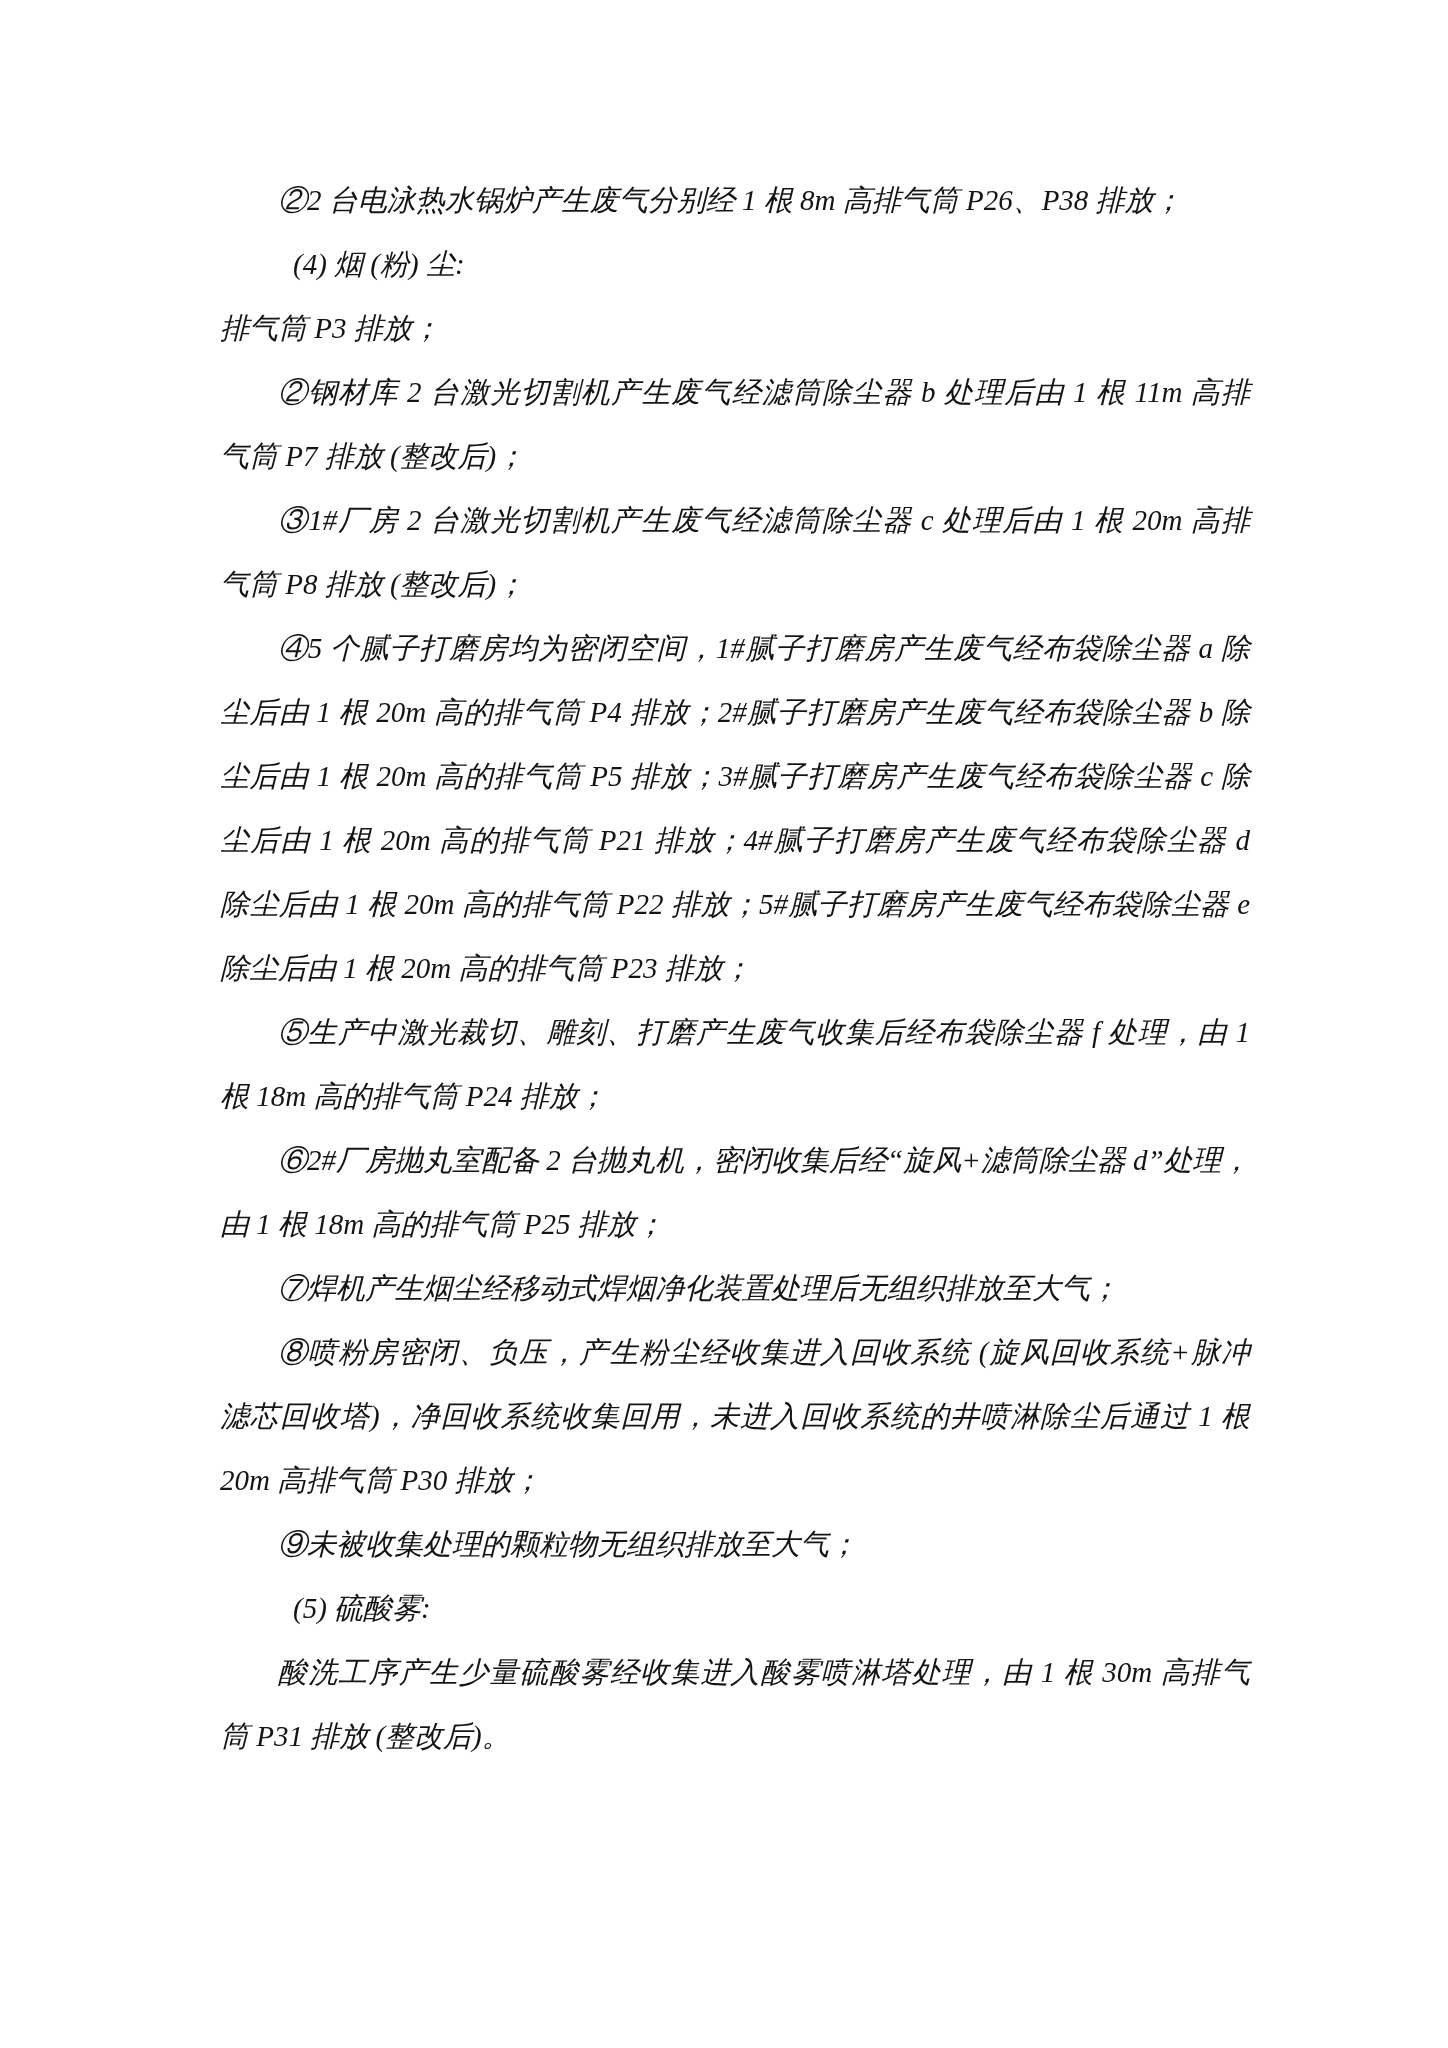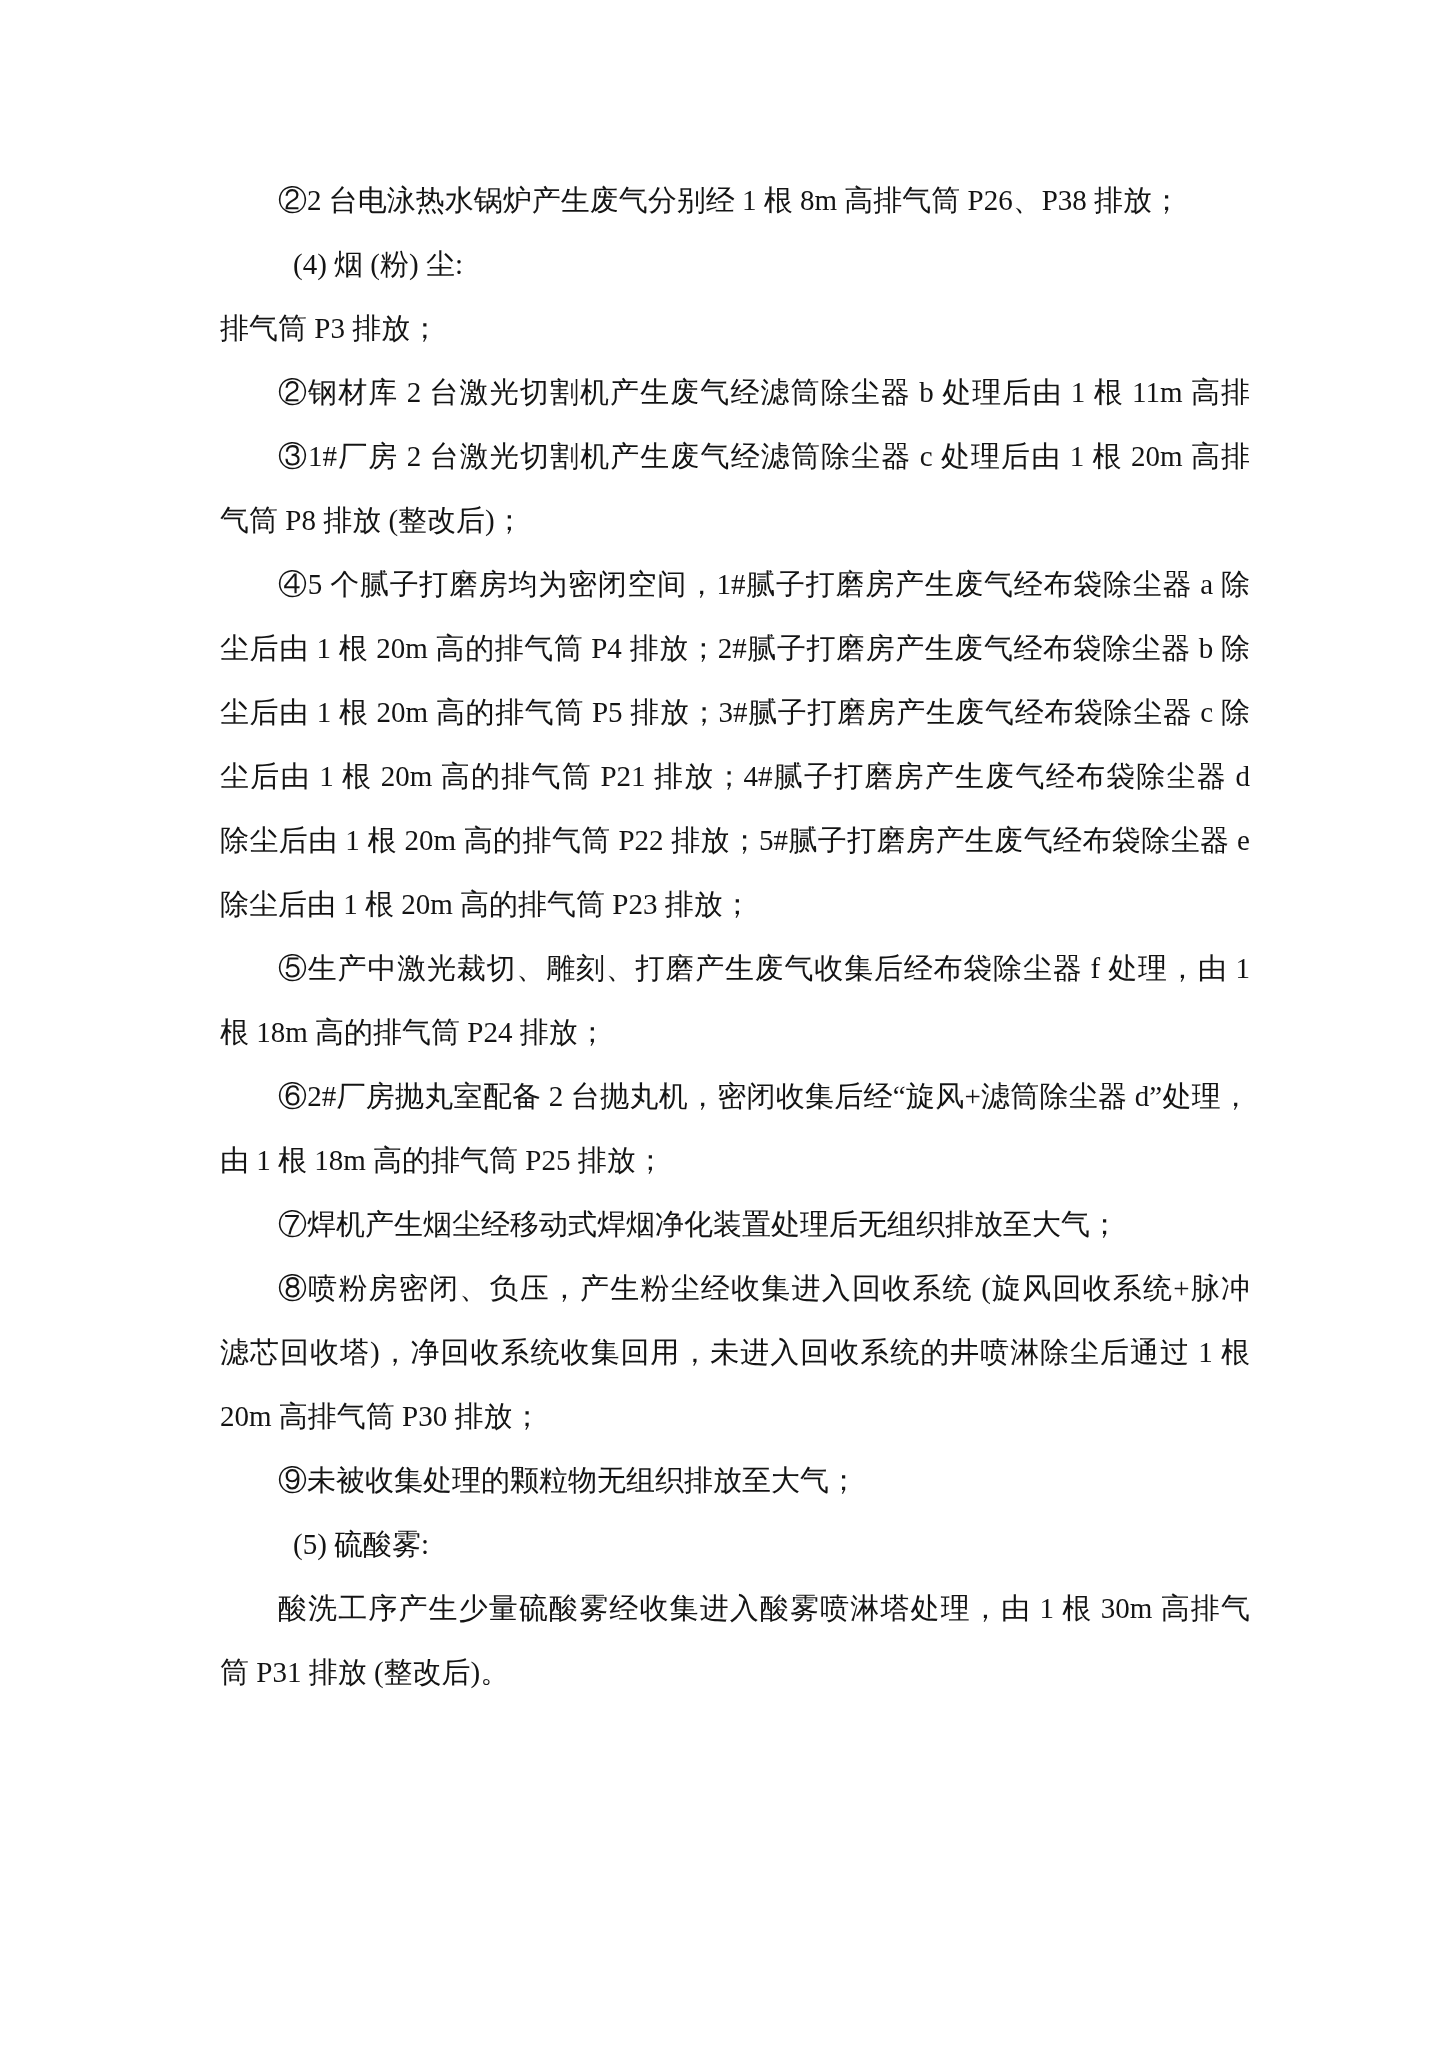"②2 台电泳热水锅炉产生废气分别经 1 根 8m" .para { font-style: none -> italic }
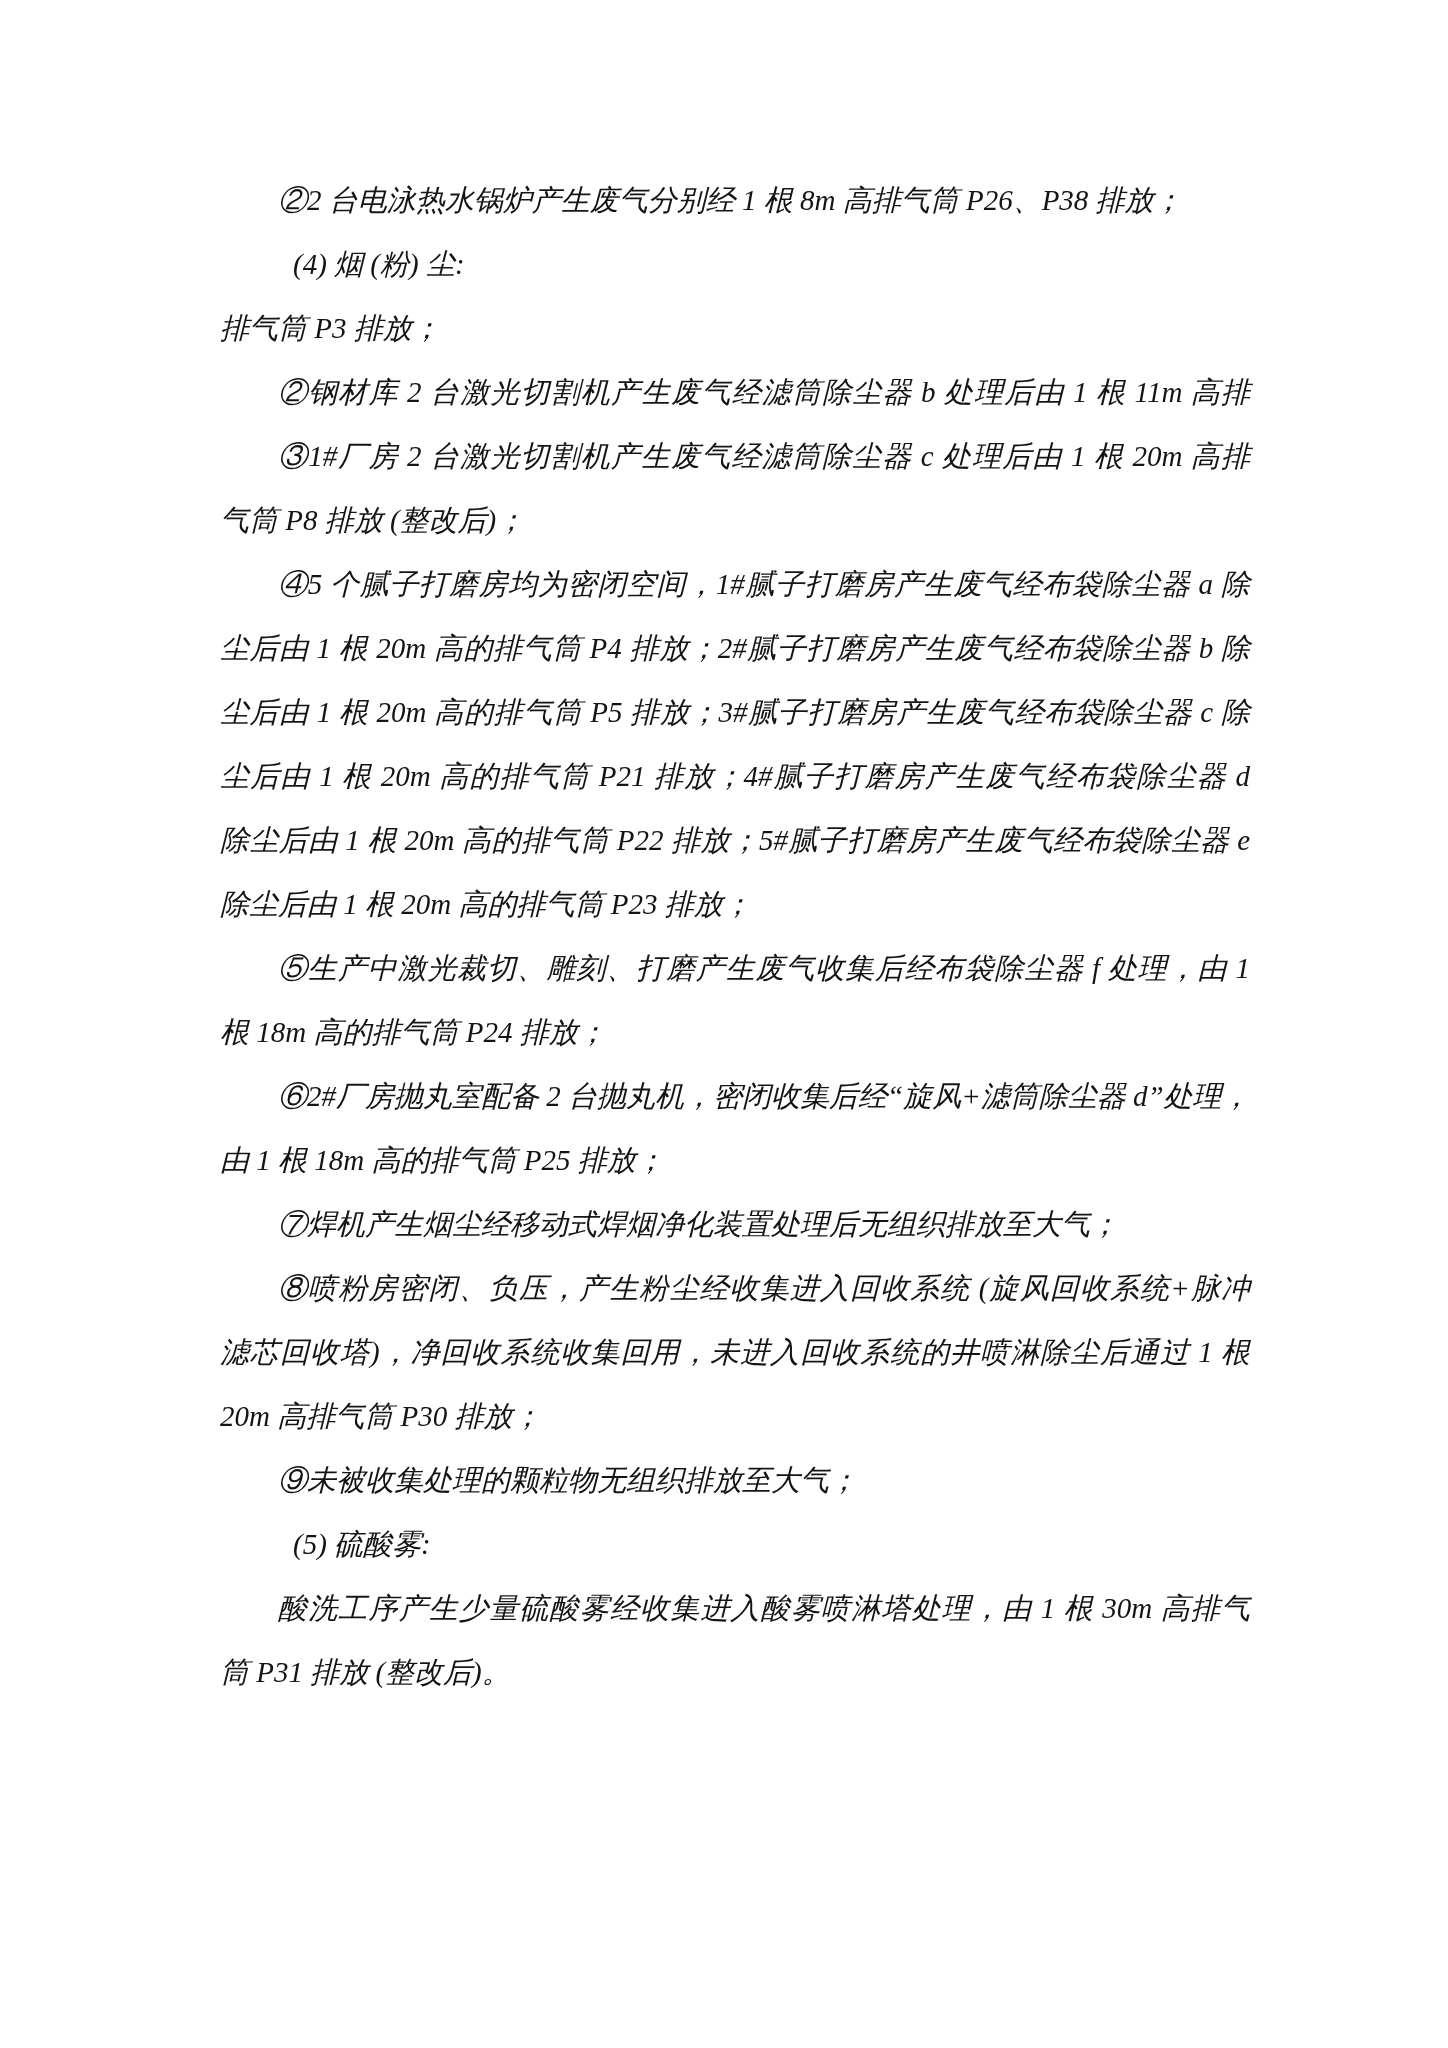"气筒 P7 排放 (整改后)；" div.line { html: none -> <div>气筒 P7 排放 (整改后)；</div> }
